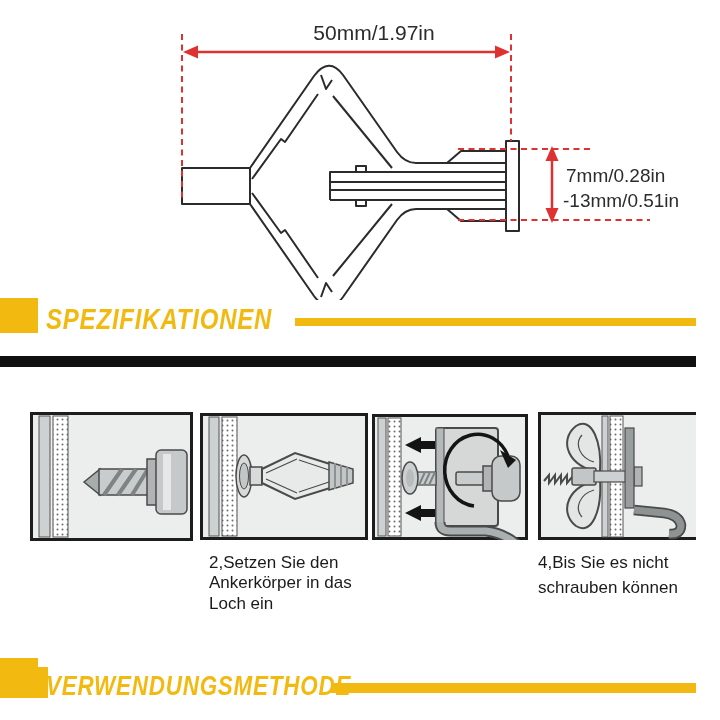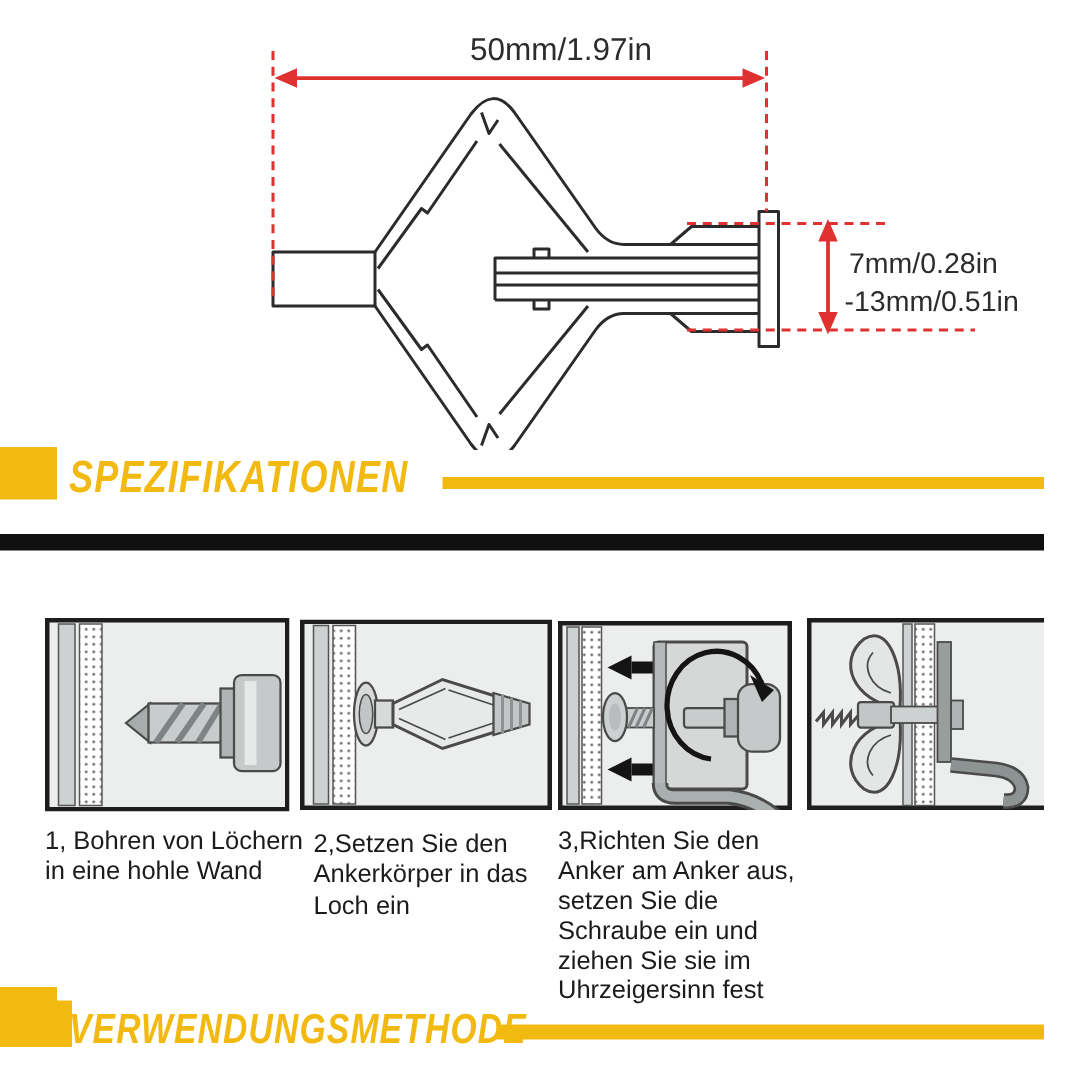"1, Bohren von Löchern in" div.caption { html: <div>1, Bohren von Löchern in eine hohle Wand</div> -> none }
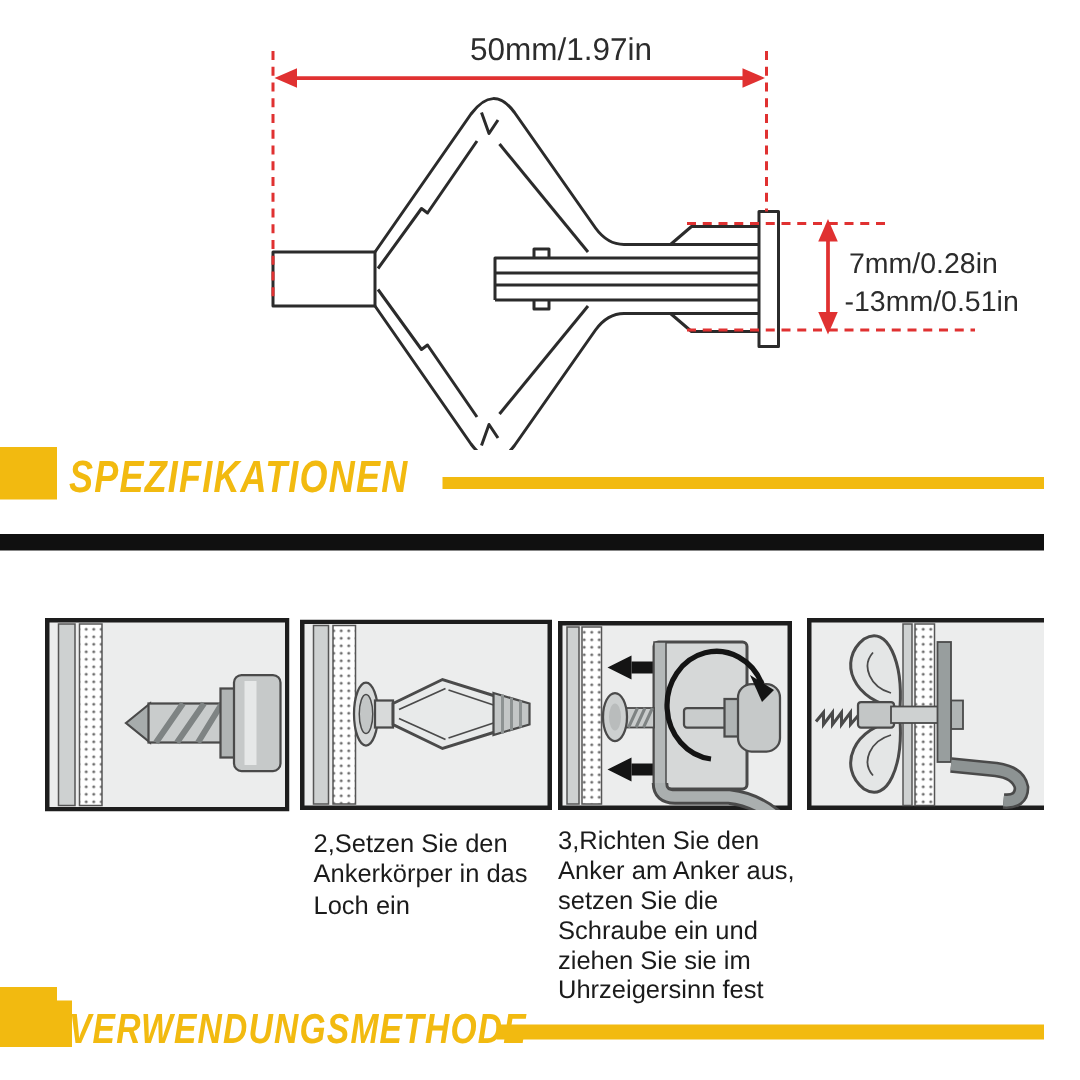"3,Richten Sie den Anker am" div.caption { html: <div>3,Richten Sie den Anker am Anker aus, setzen Sie die Schraube ein und ziehen Sie sie im Uhrzeigersinn fest</div> -> none }
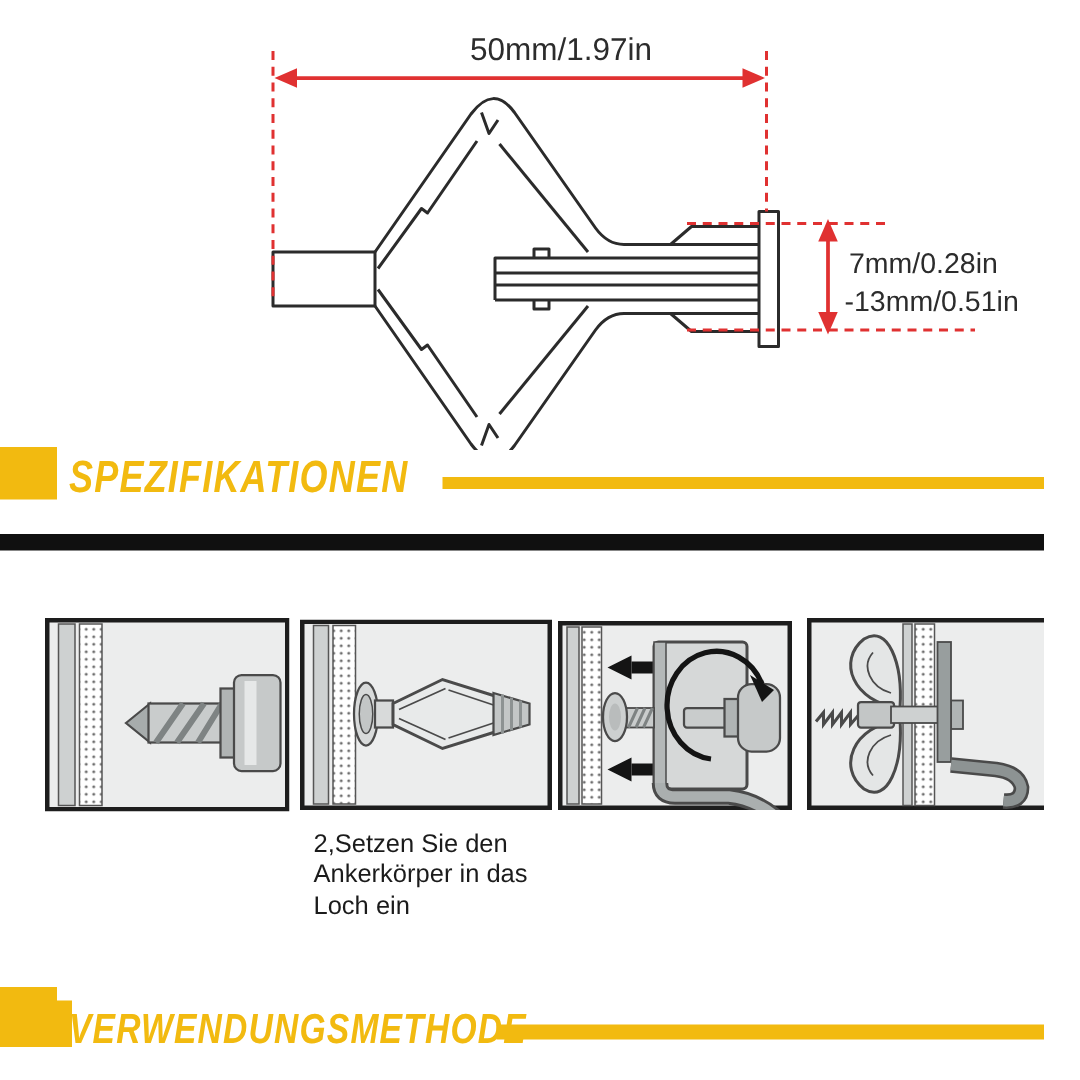"4,Bis Sie es nicht schrauben" div.caption { html: none -> <div>4,Bis Sie es nicht schrauben können</div> }
